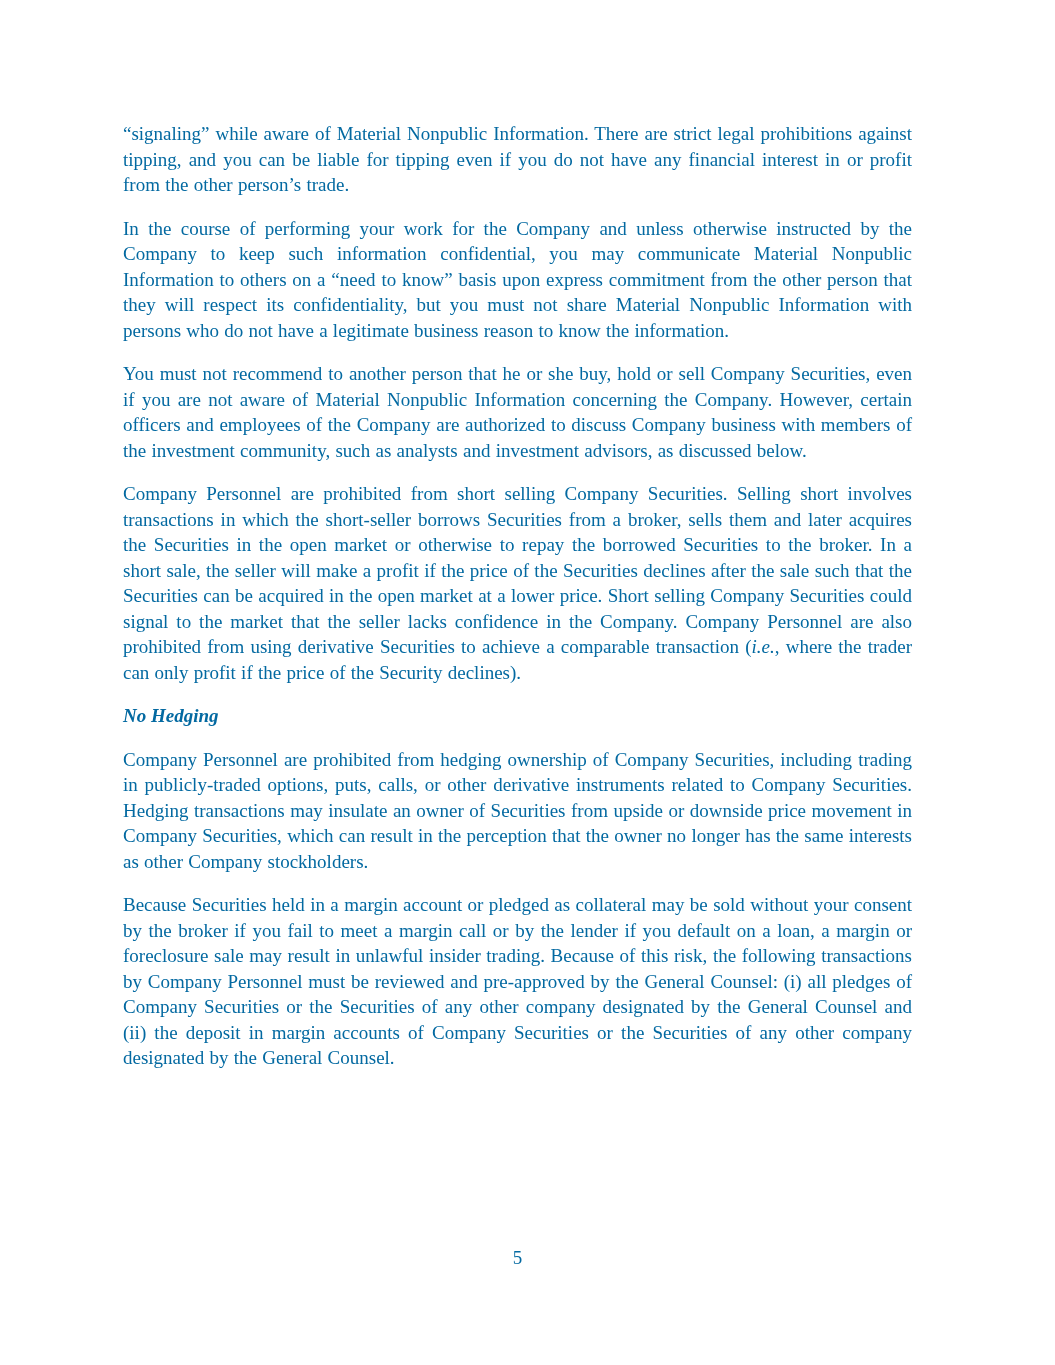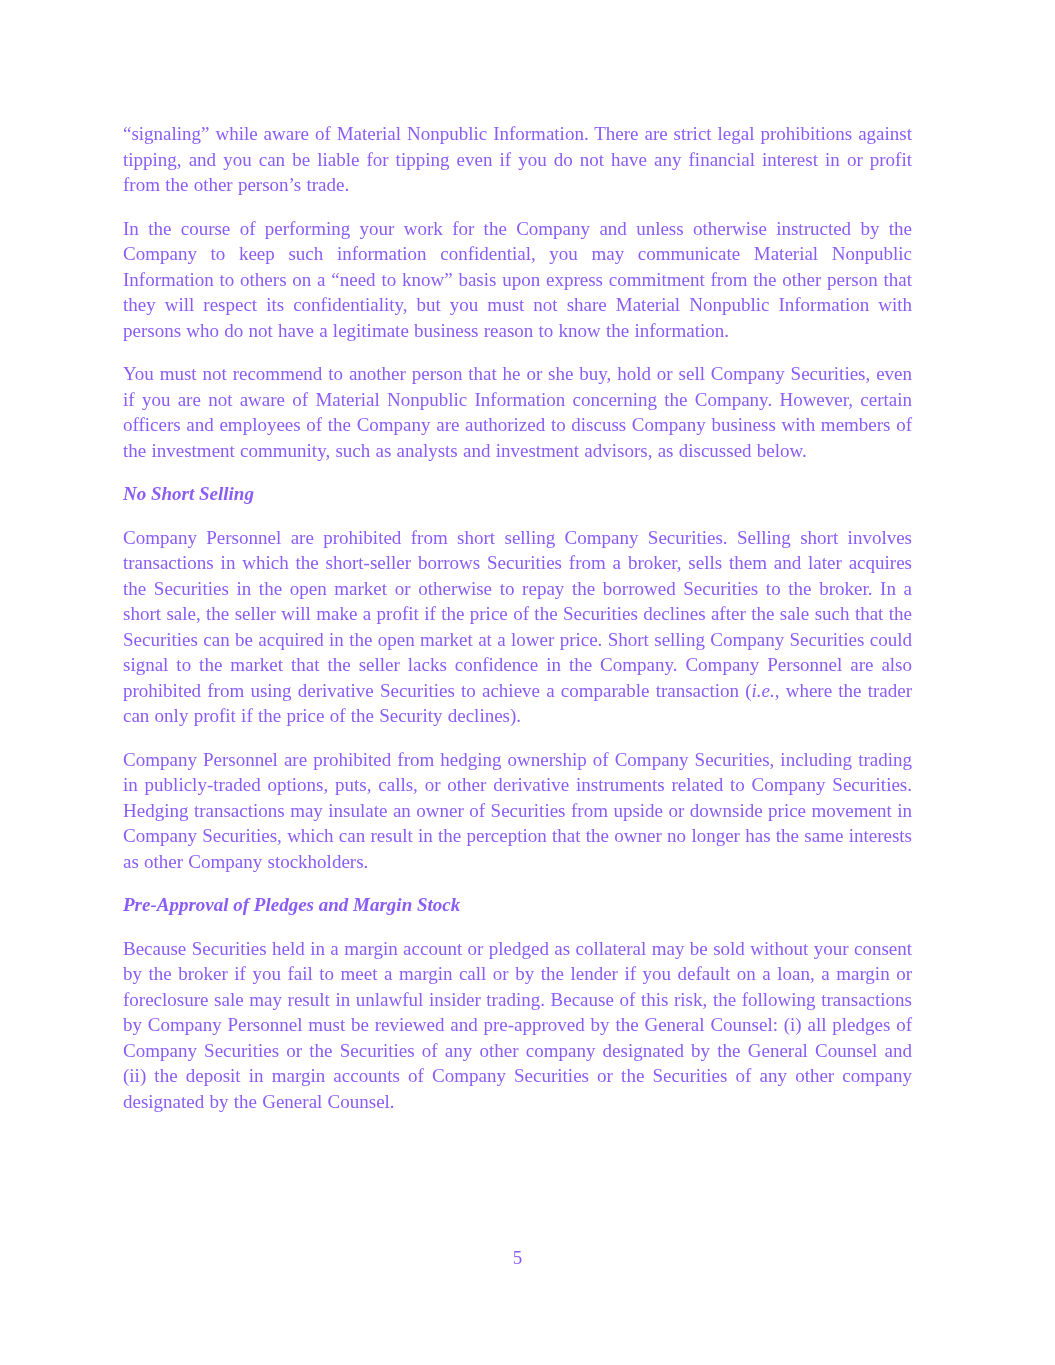"“signaling” while aware of Material" .page { color: #8b5cf6 -> #0369a1 }
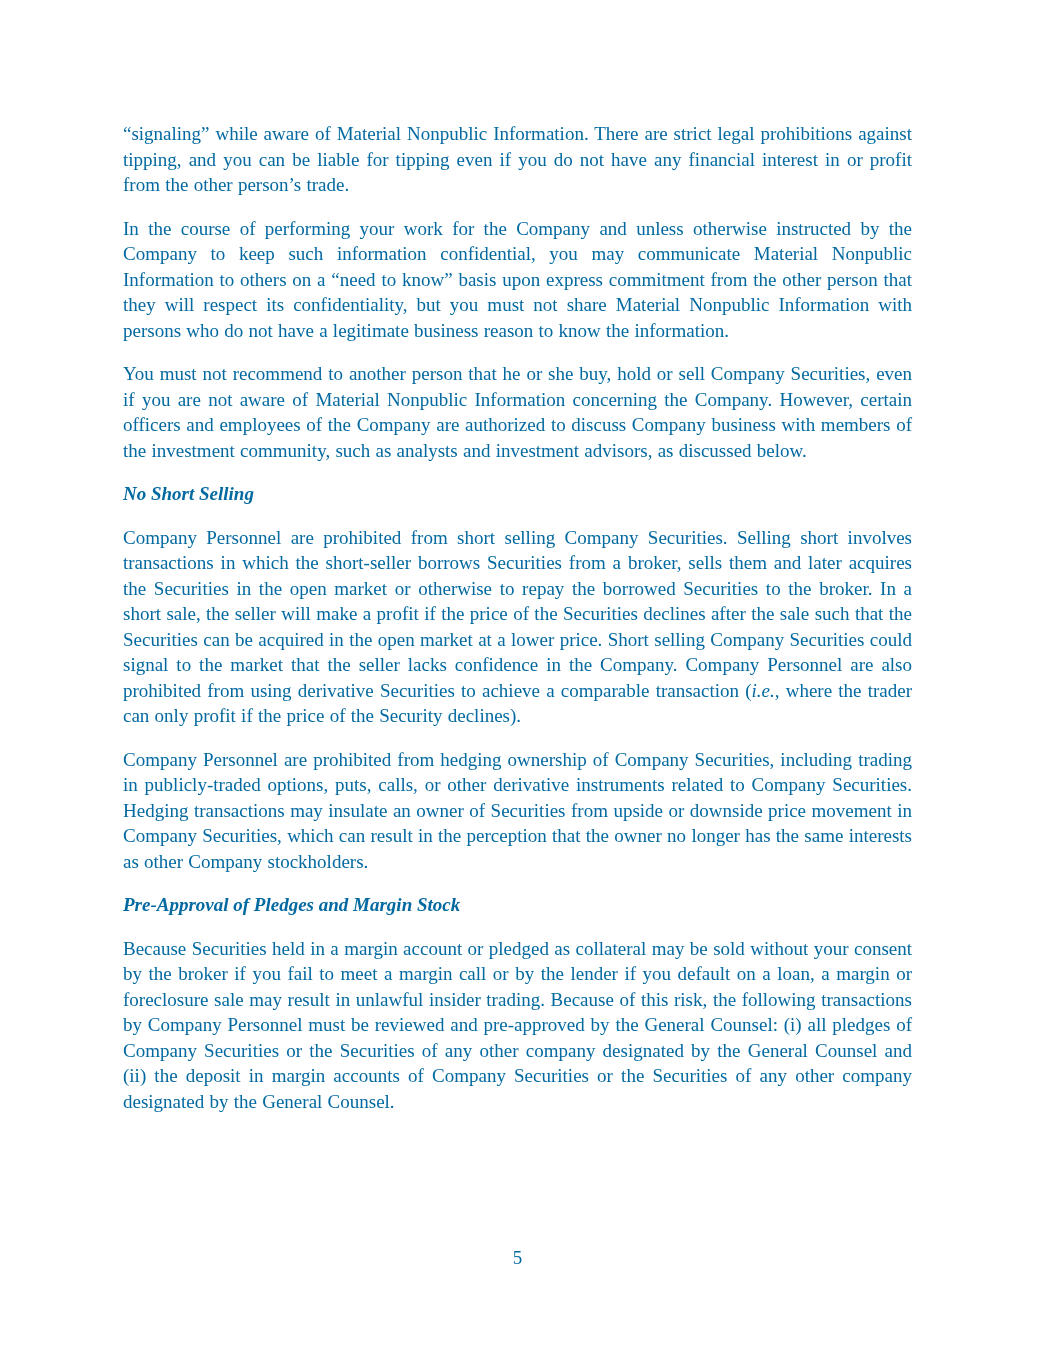"No Short Selling" h3.heading { html: <h3>No Short Selling</h3> -> none }
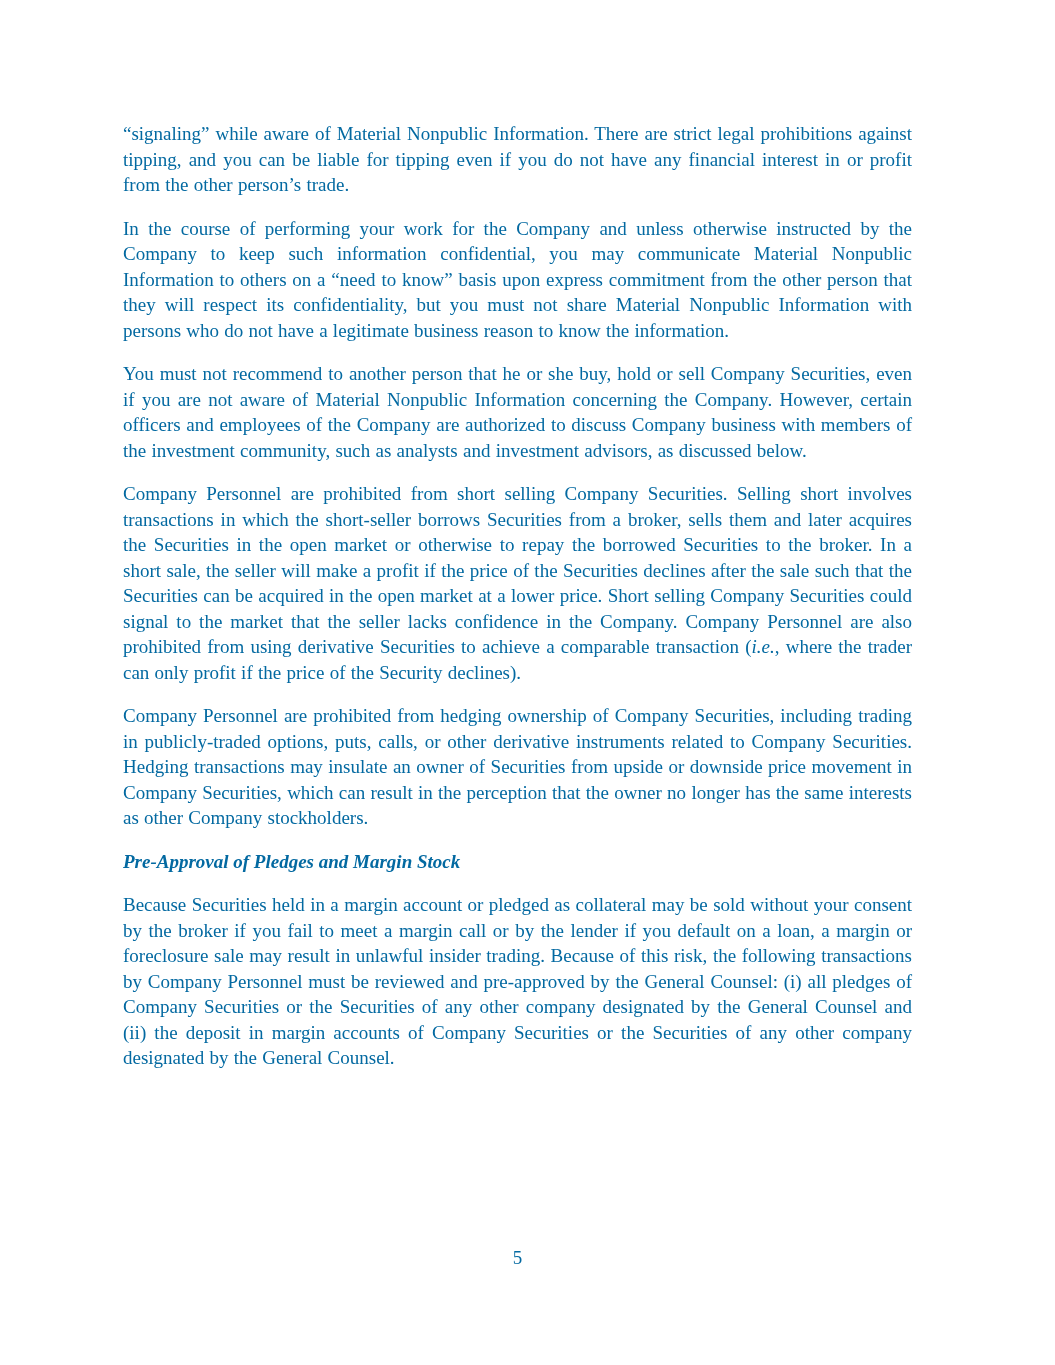"No Hedging" h3.heading { html: none -> <h3>No Hedging</h3> }
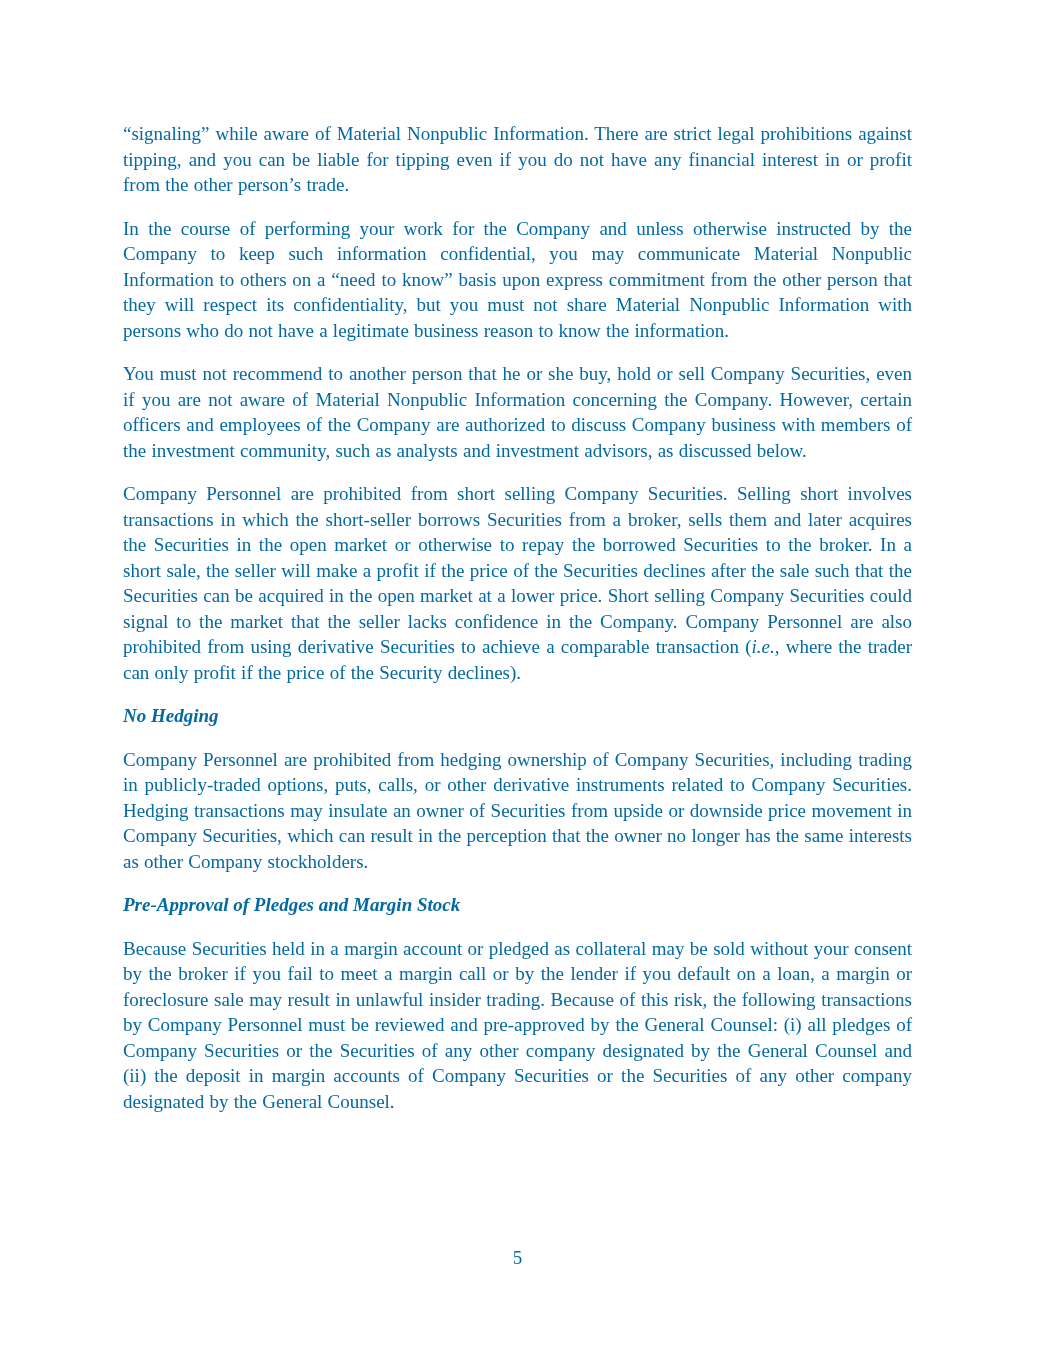"Pre-Approval of Pledges and Margin" h3.heading { html: <h3>Pre-Approval of Pledges and Margin Stock</h3> -> none }
